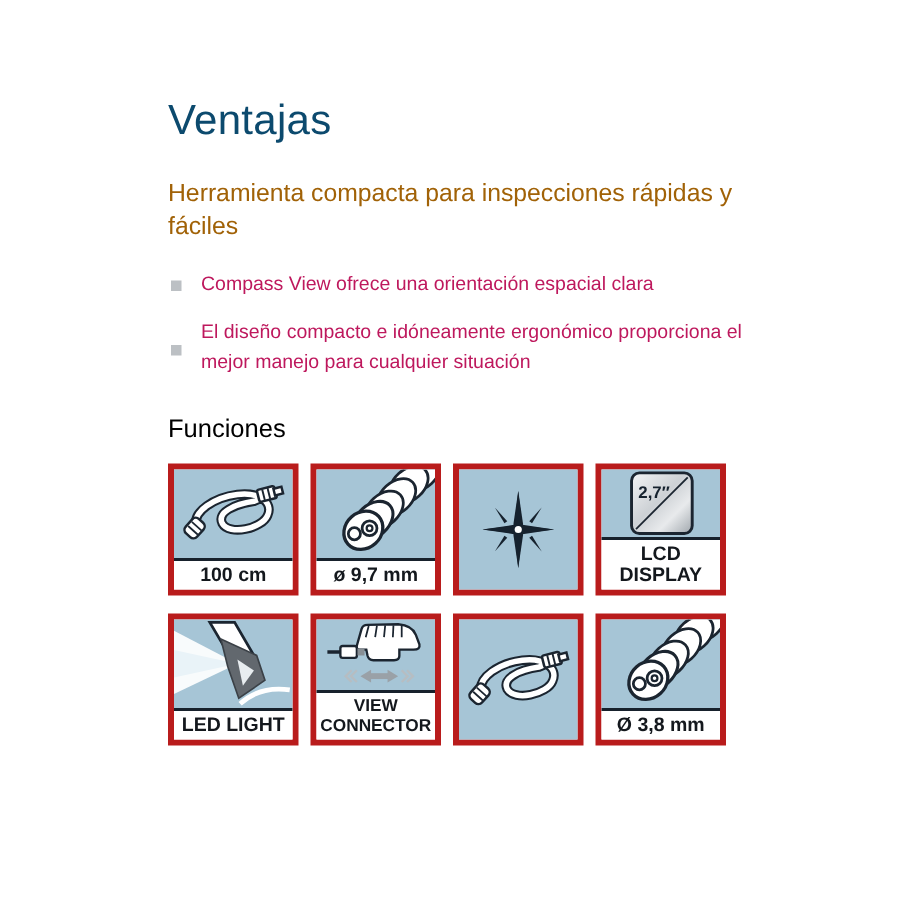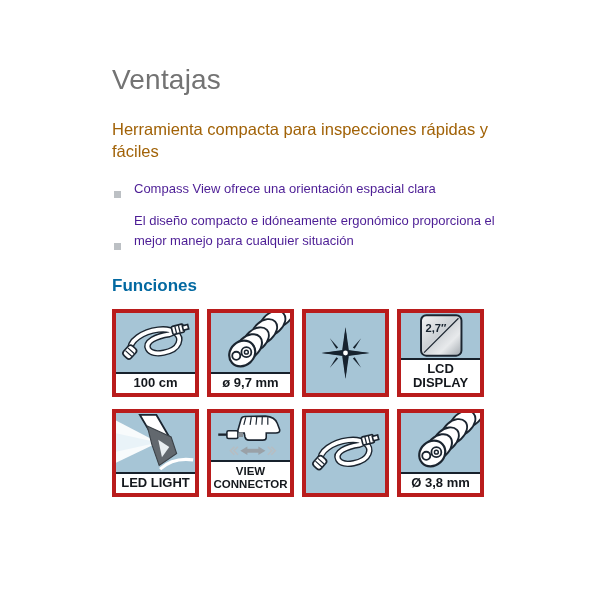"Ventajas" .page-title { color: #737373 -> #0c4a6e }
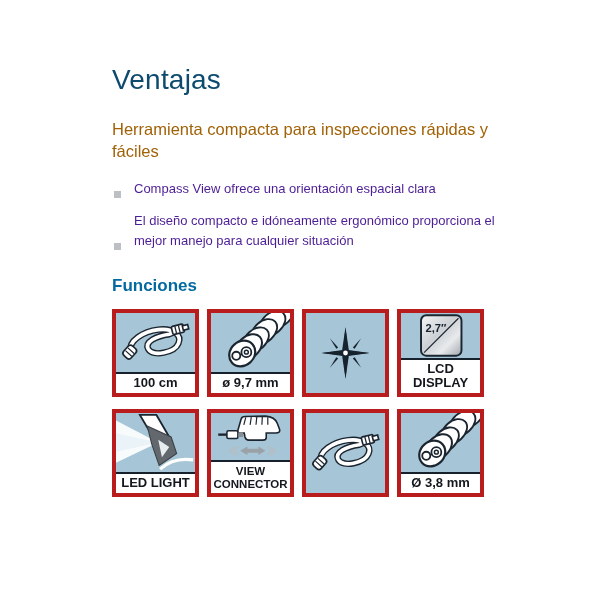"Compass View ofrece una orientación" .advantages li { align-items: flex-end -> center; color: #4c1d95 -> #be185d }
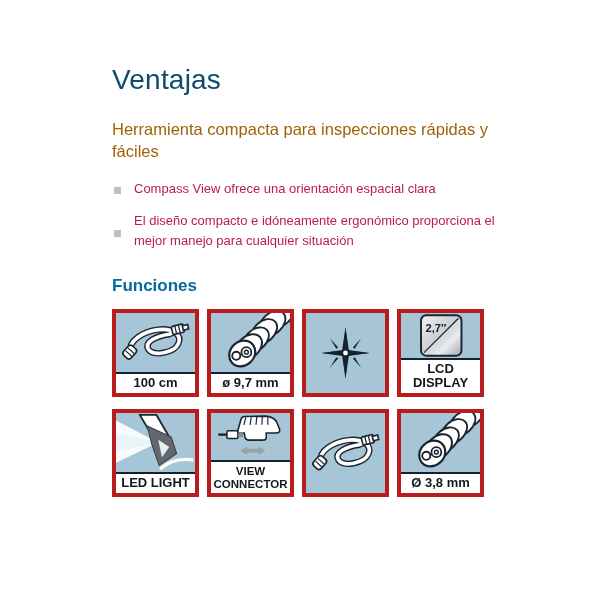"Funciones" .functions-heading { color: #0369a1 -> #000000; font-weight: 700 -> 400 }
